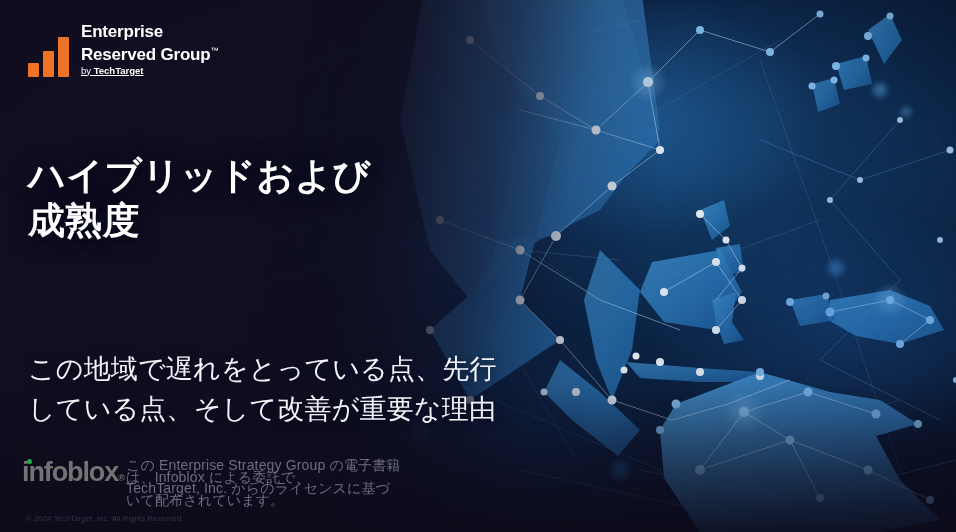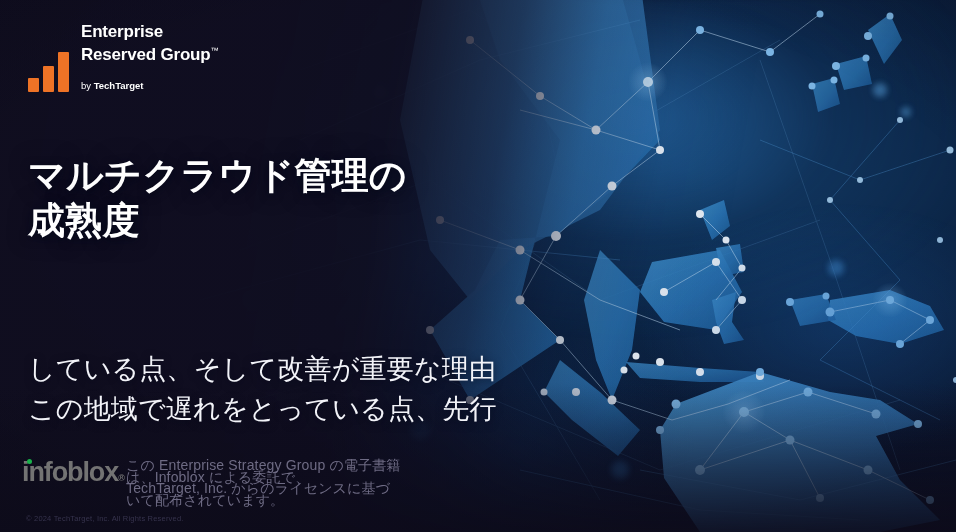"by TechTarget" .esg-line3 { margin-top: 15px -> 0; text-decoration: none -> underline }
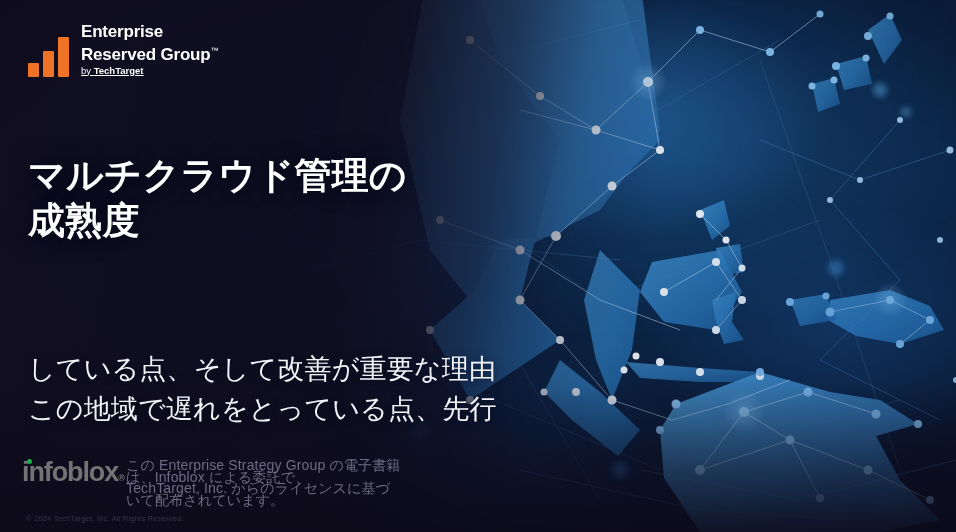"ハイブリッドおよび" span { html: none -> <span>ハイブリッドおよび</span> }
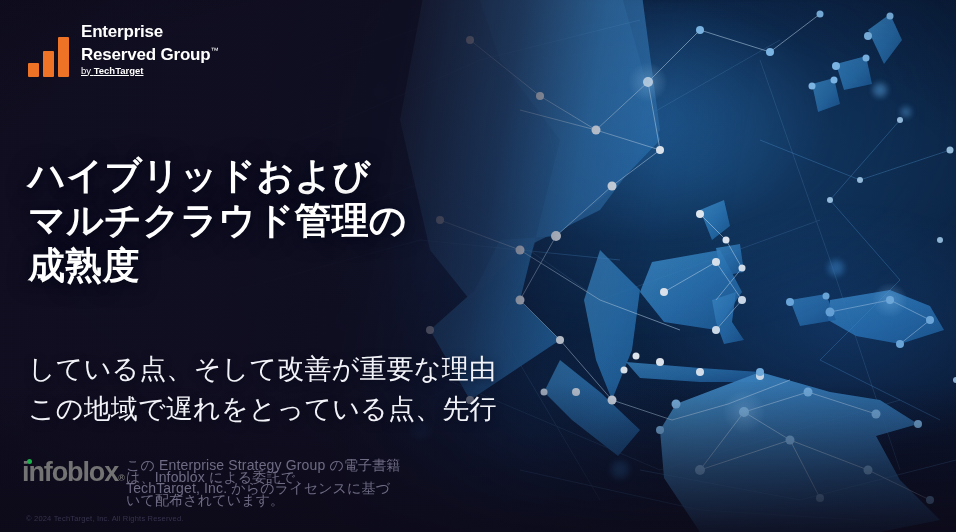"マルチクラウド管理の" span { html: <span>マルチクラウド管理の</span> -> none }
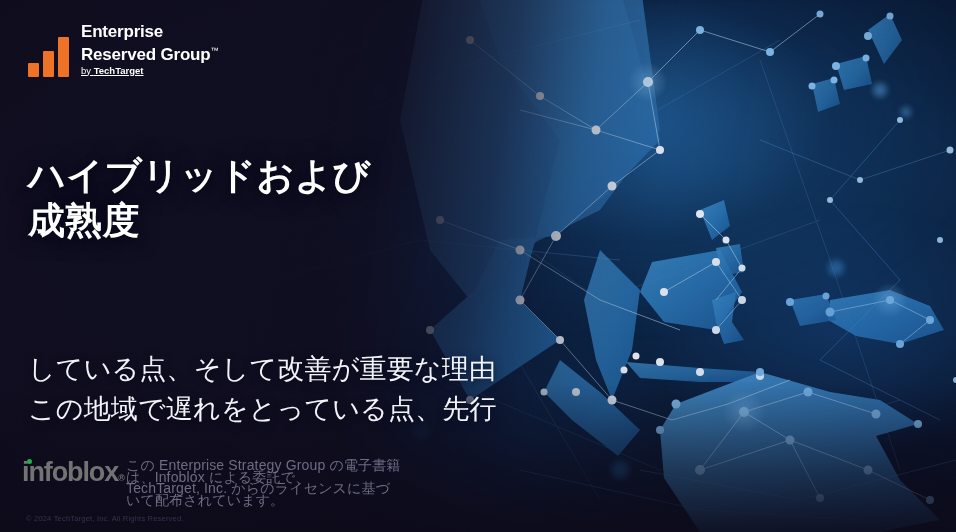"している点、そして改善が重要な理由" span { order: before "この地域で遅れをとっている点、先行" -> after "この地域で遅れをとっている点、先行" }
